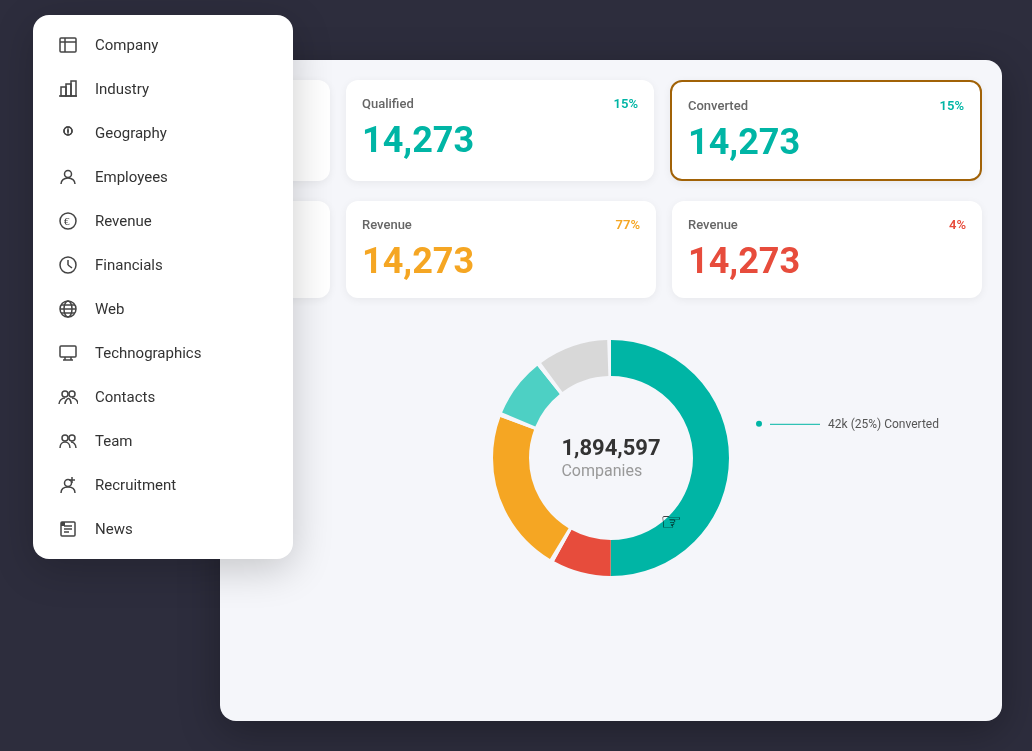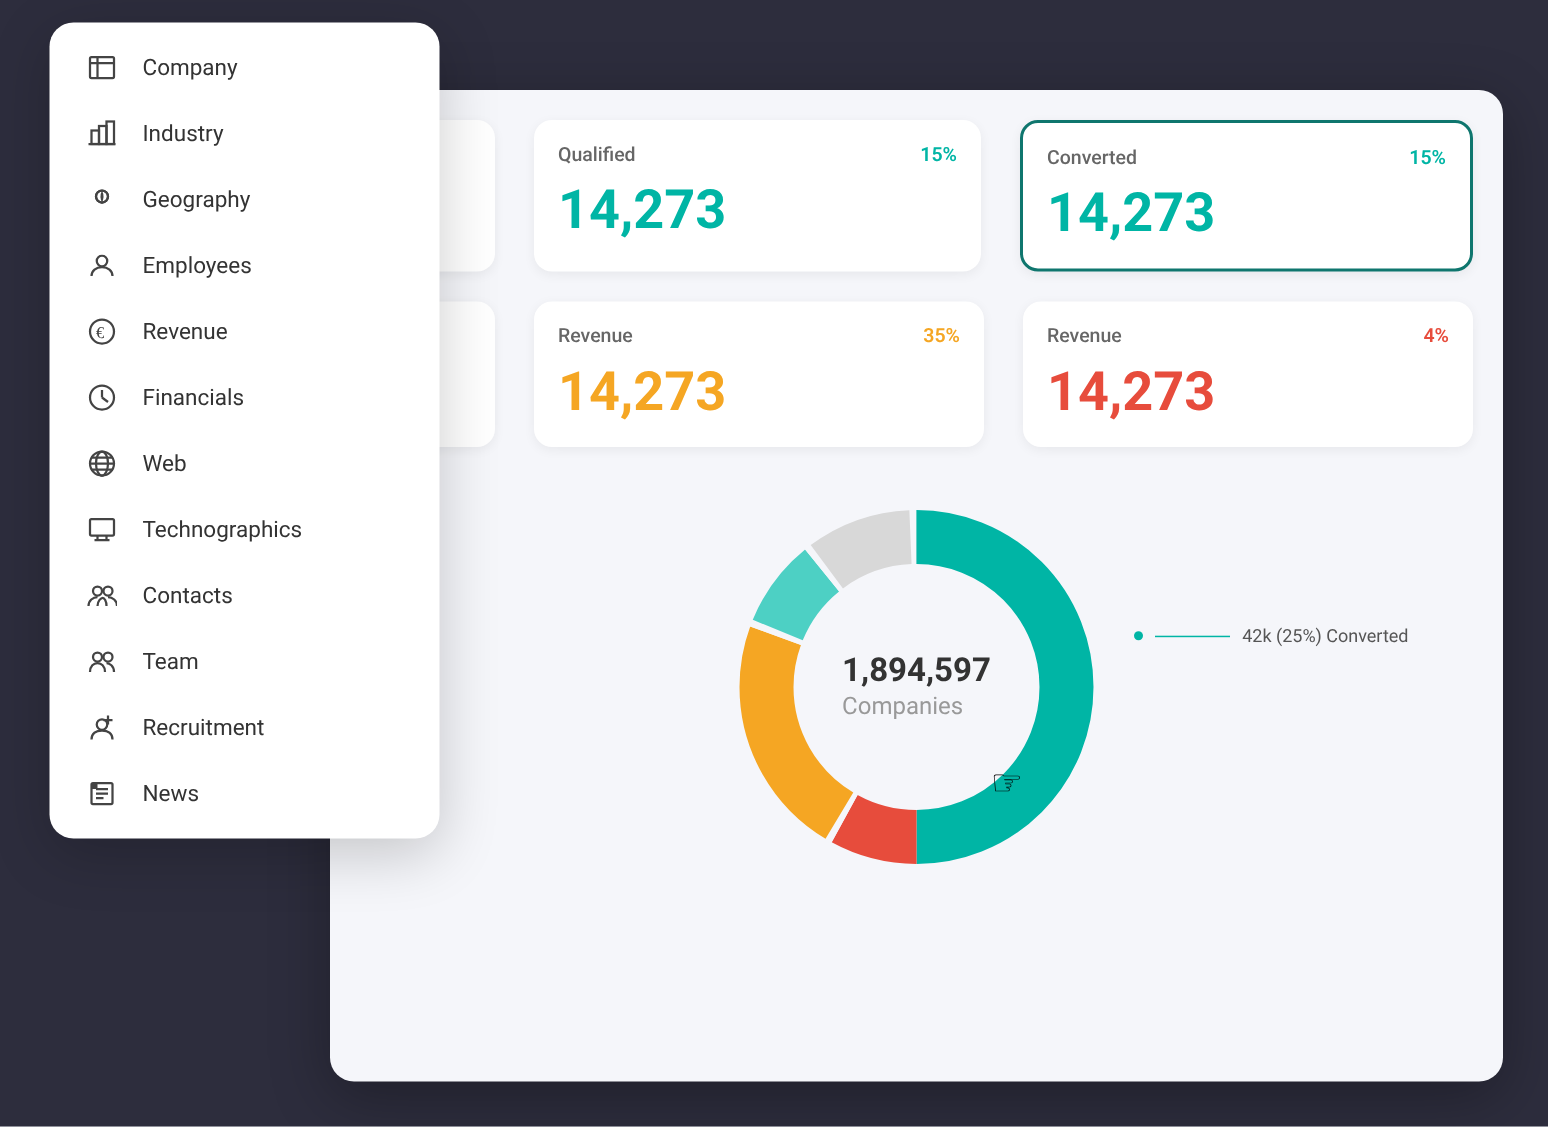"Qualified" .stats-row { gap: 26px -> 16px }
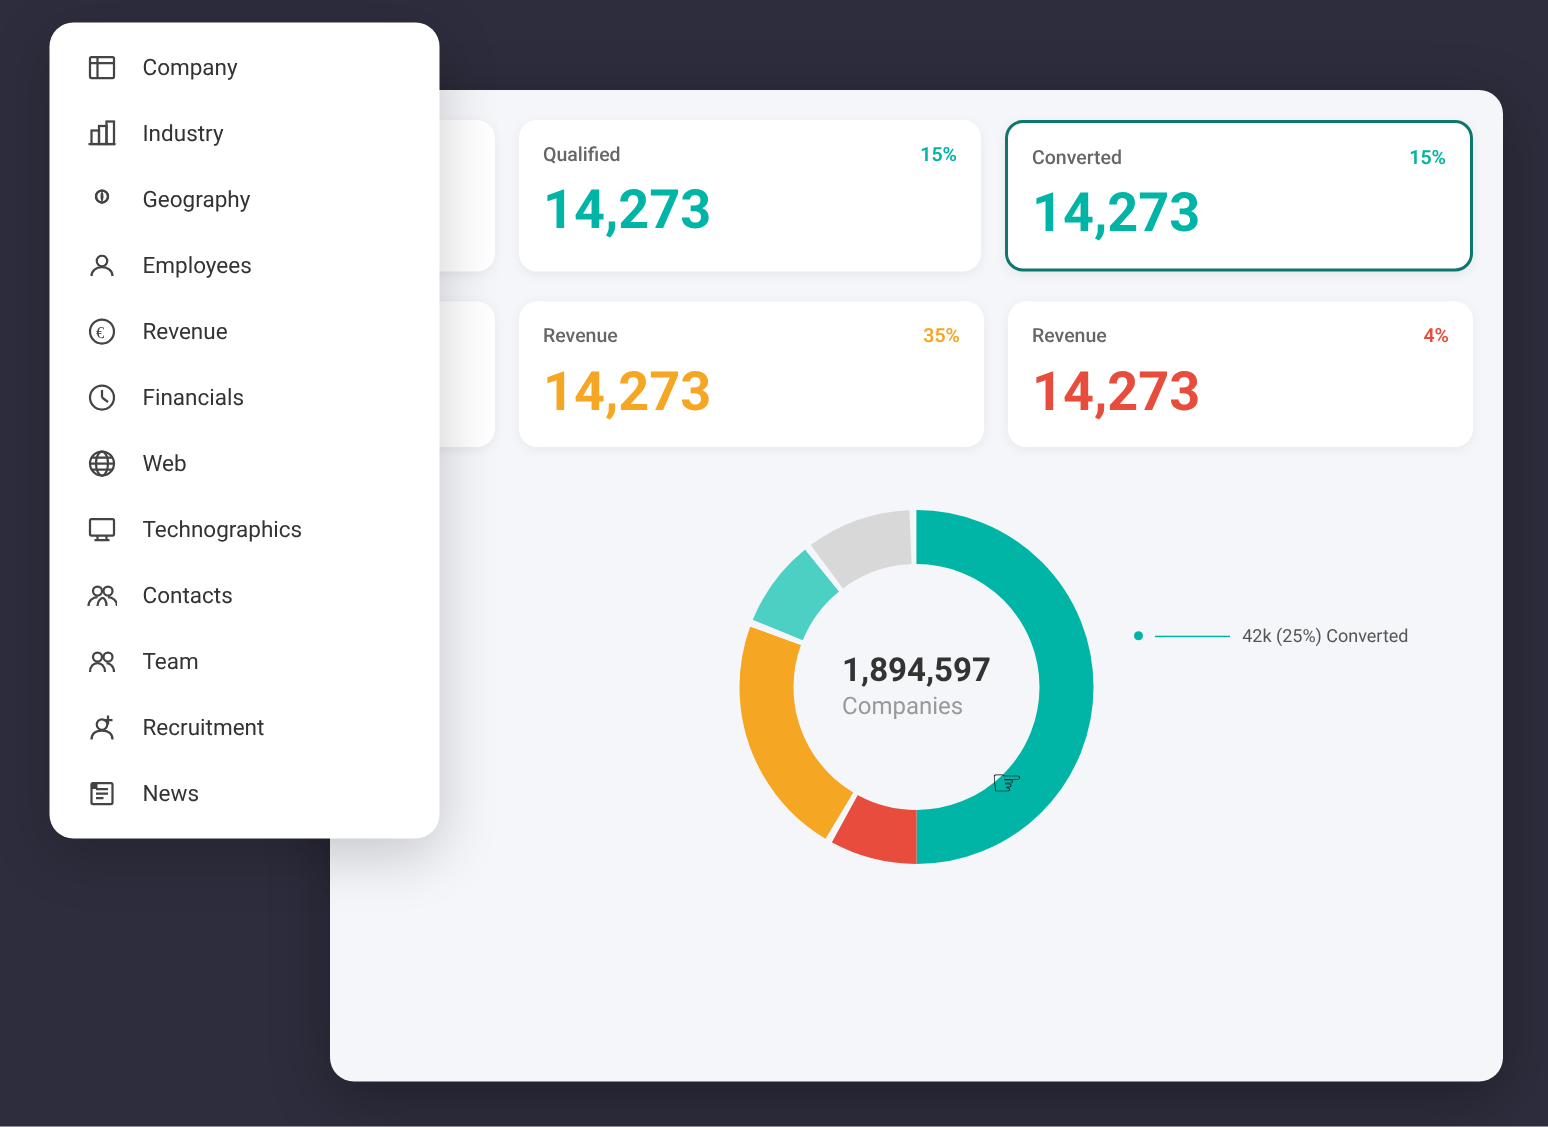"Converted" .stat-card.highlighted { border: 2px solid #0f766e -> 2px solid #a16207 }
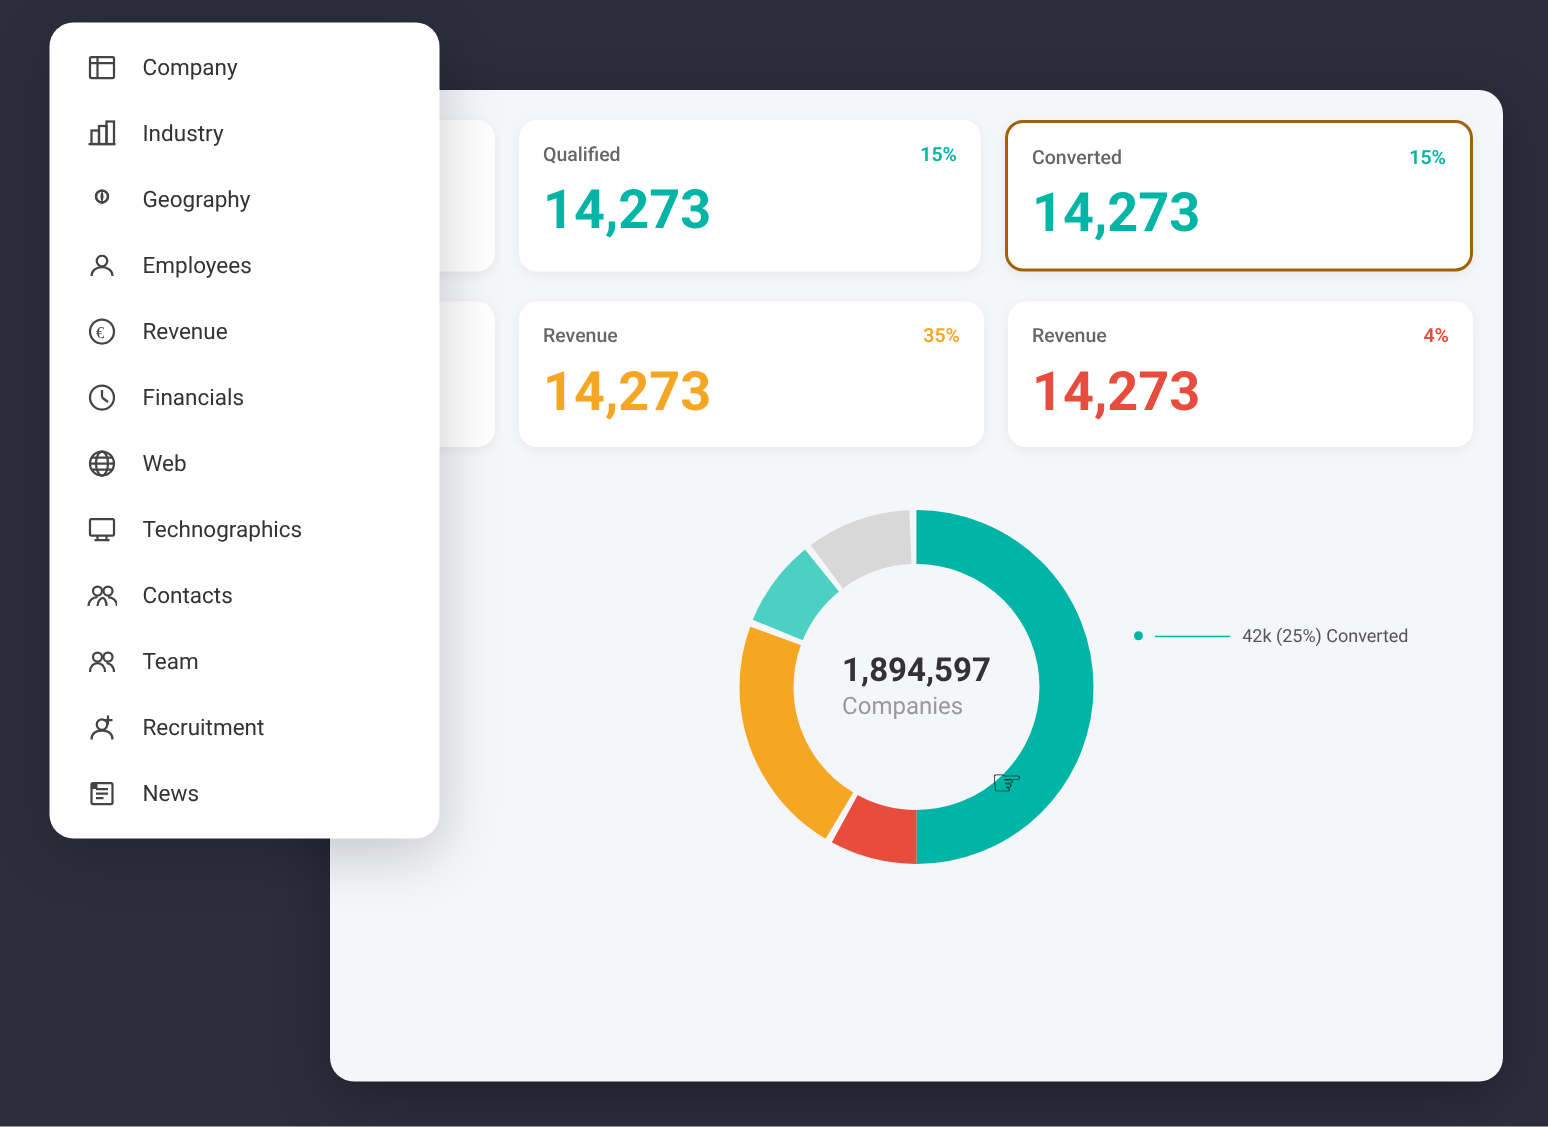"35%" span.stat-pct { text: 35% -> 77% }
